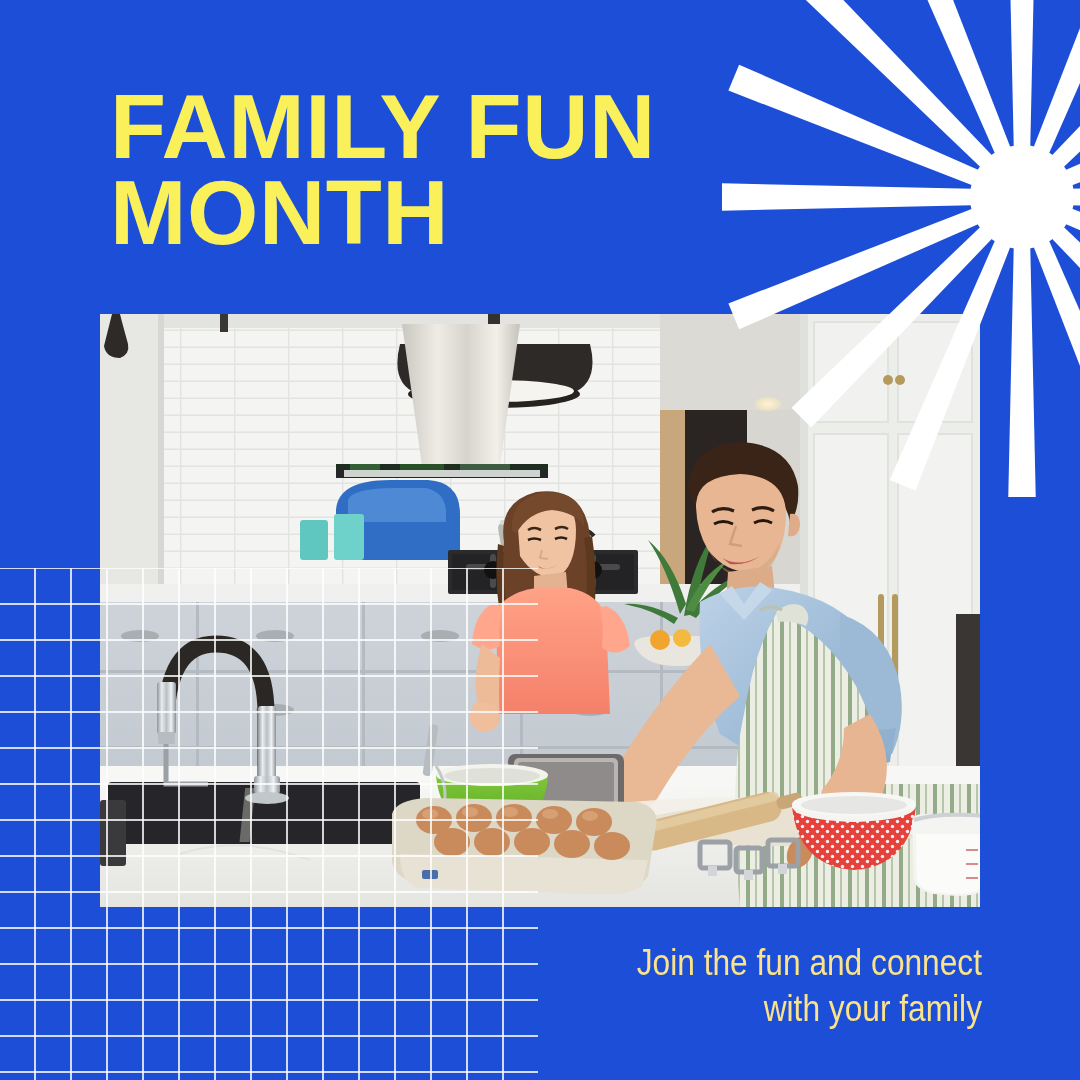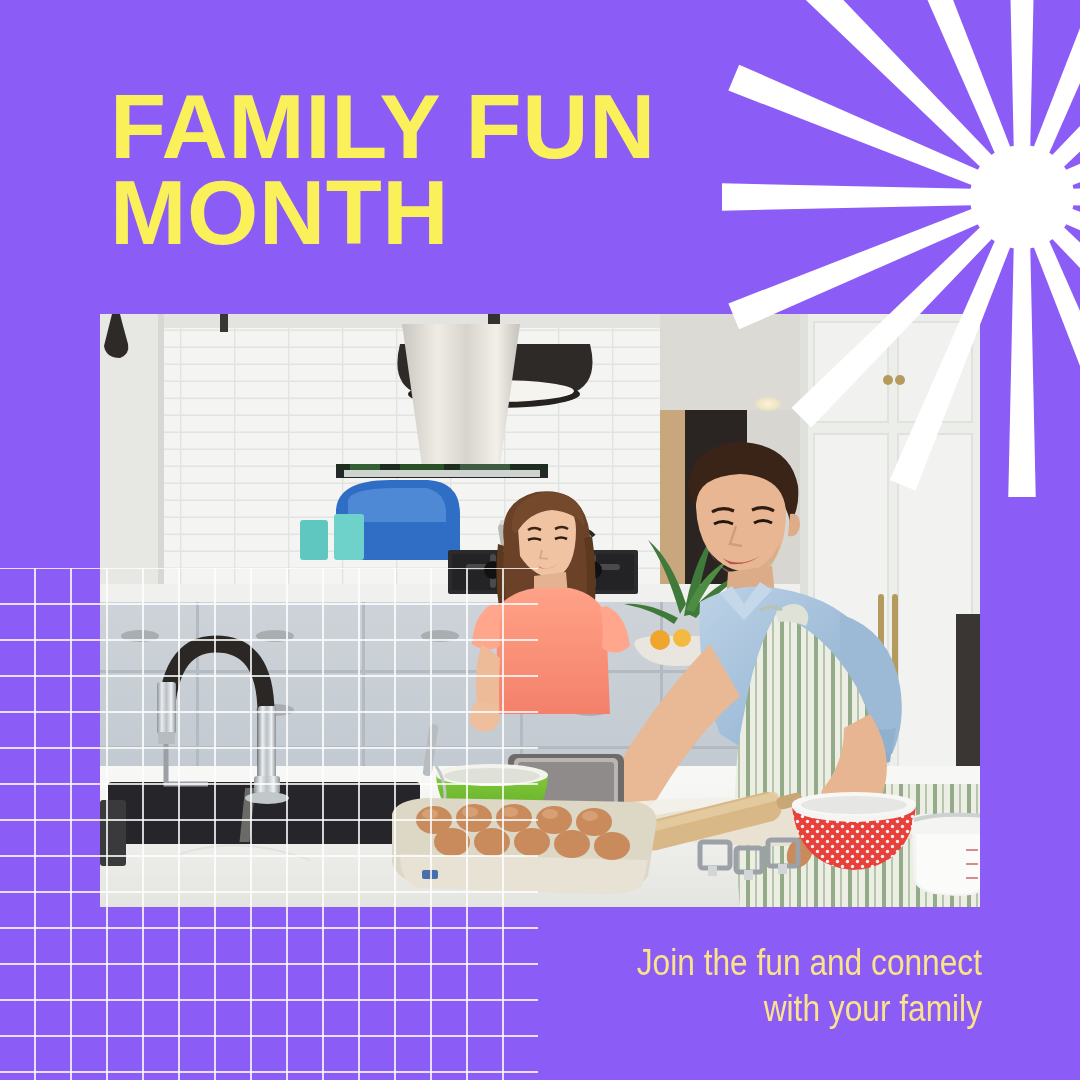"FAMILY FUN" #poster { background: #8b5cf6 -> #1d4ed8 }
